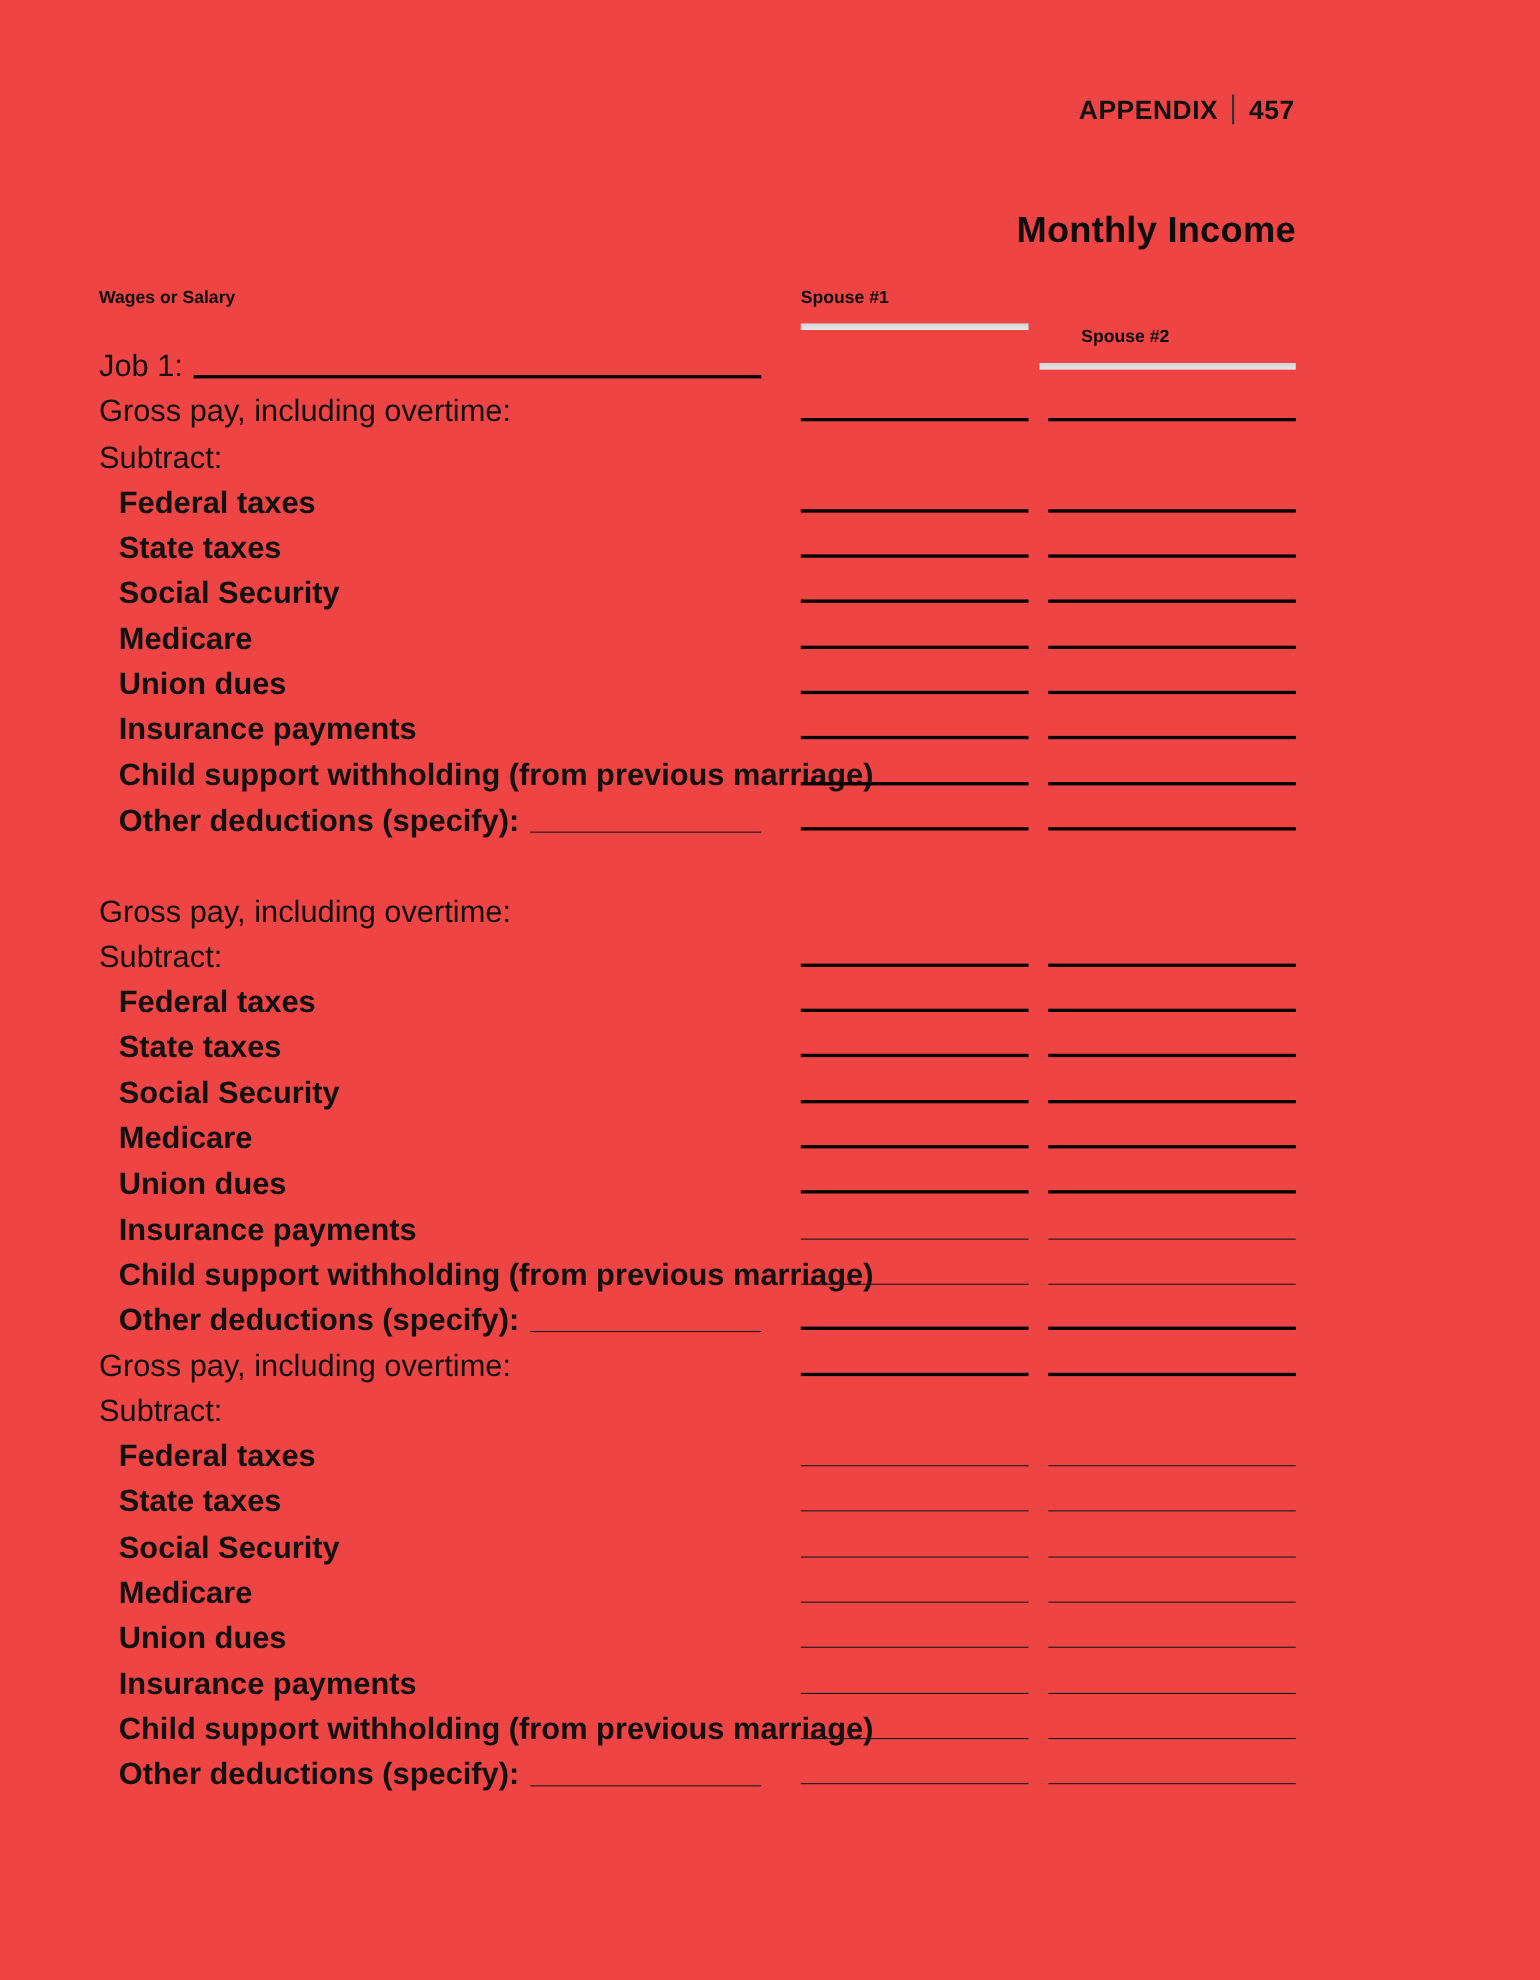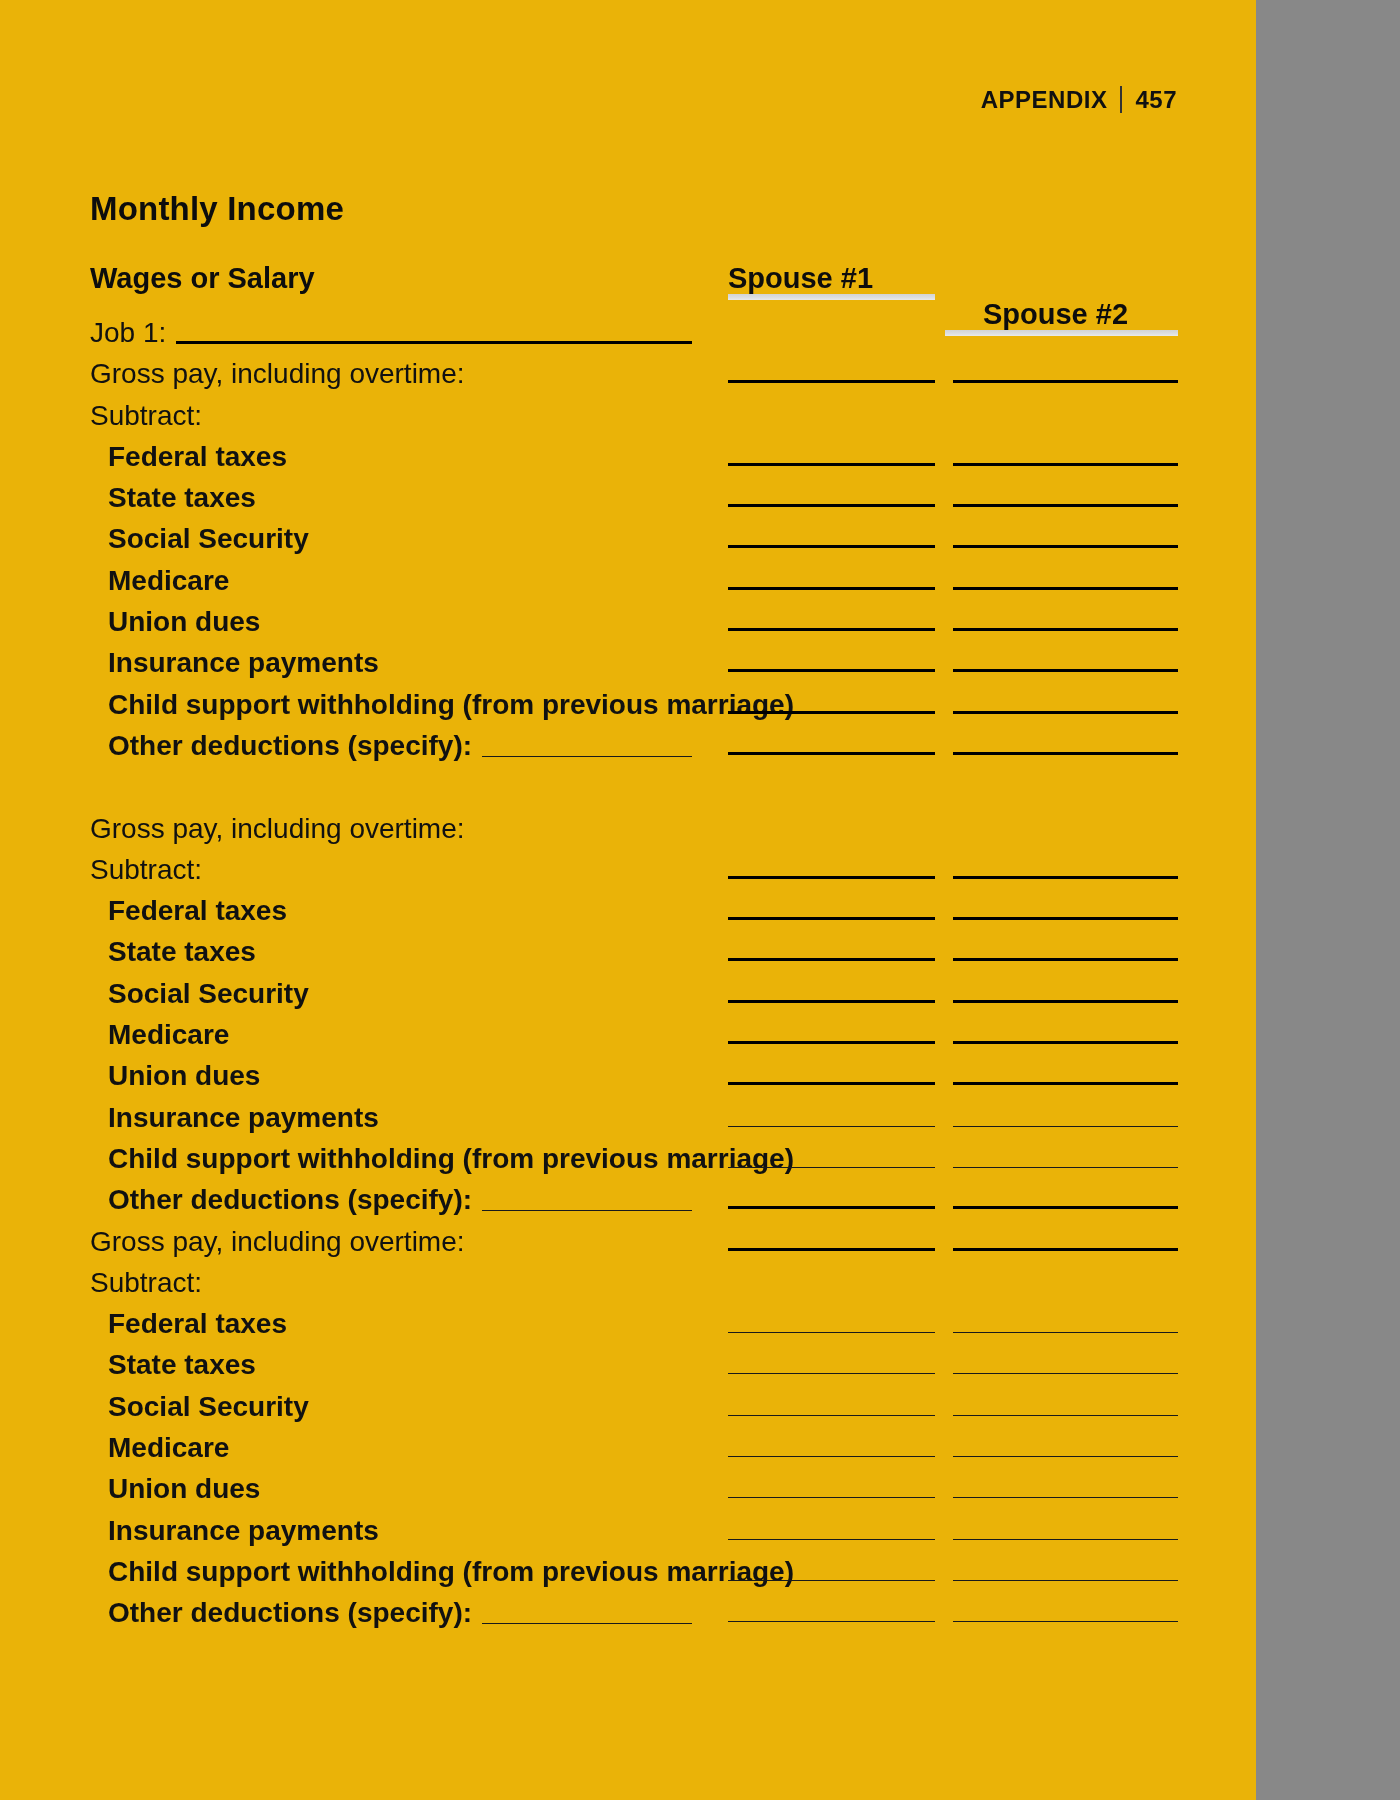"APPENDIX 457" .page { background: #eab308 -> #ef4444; width: 1256px -> 1400px }
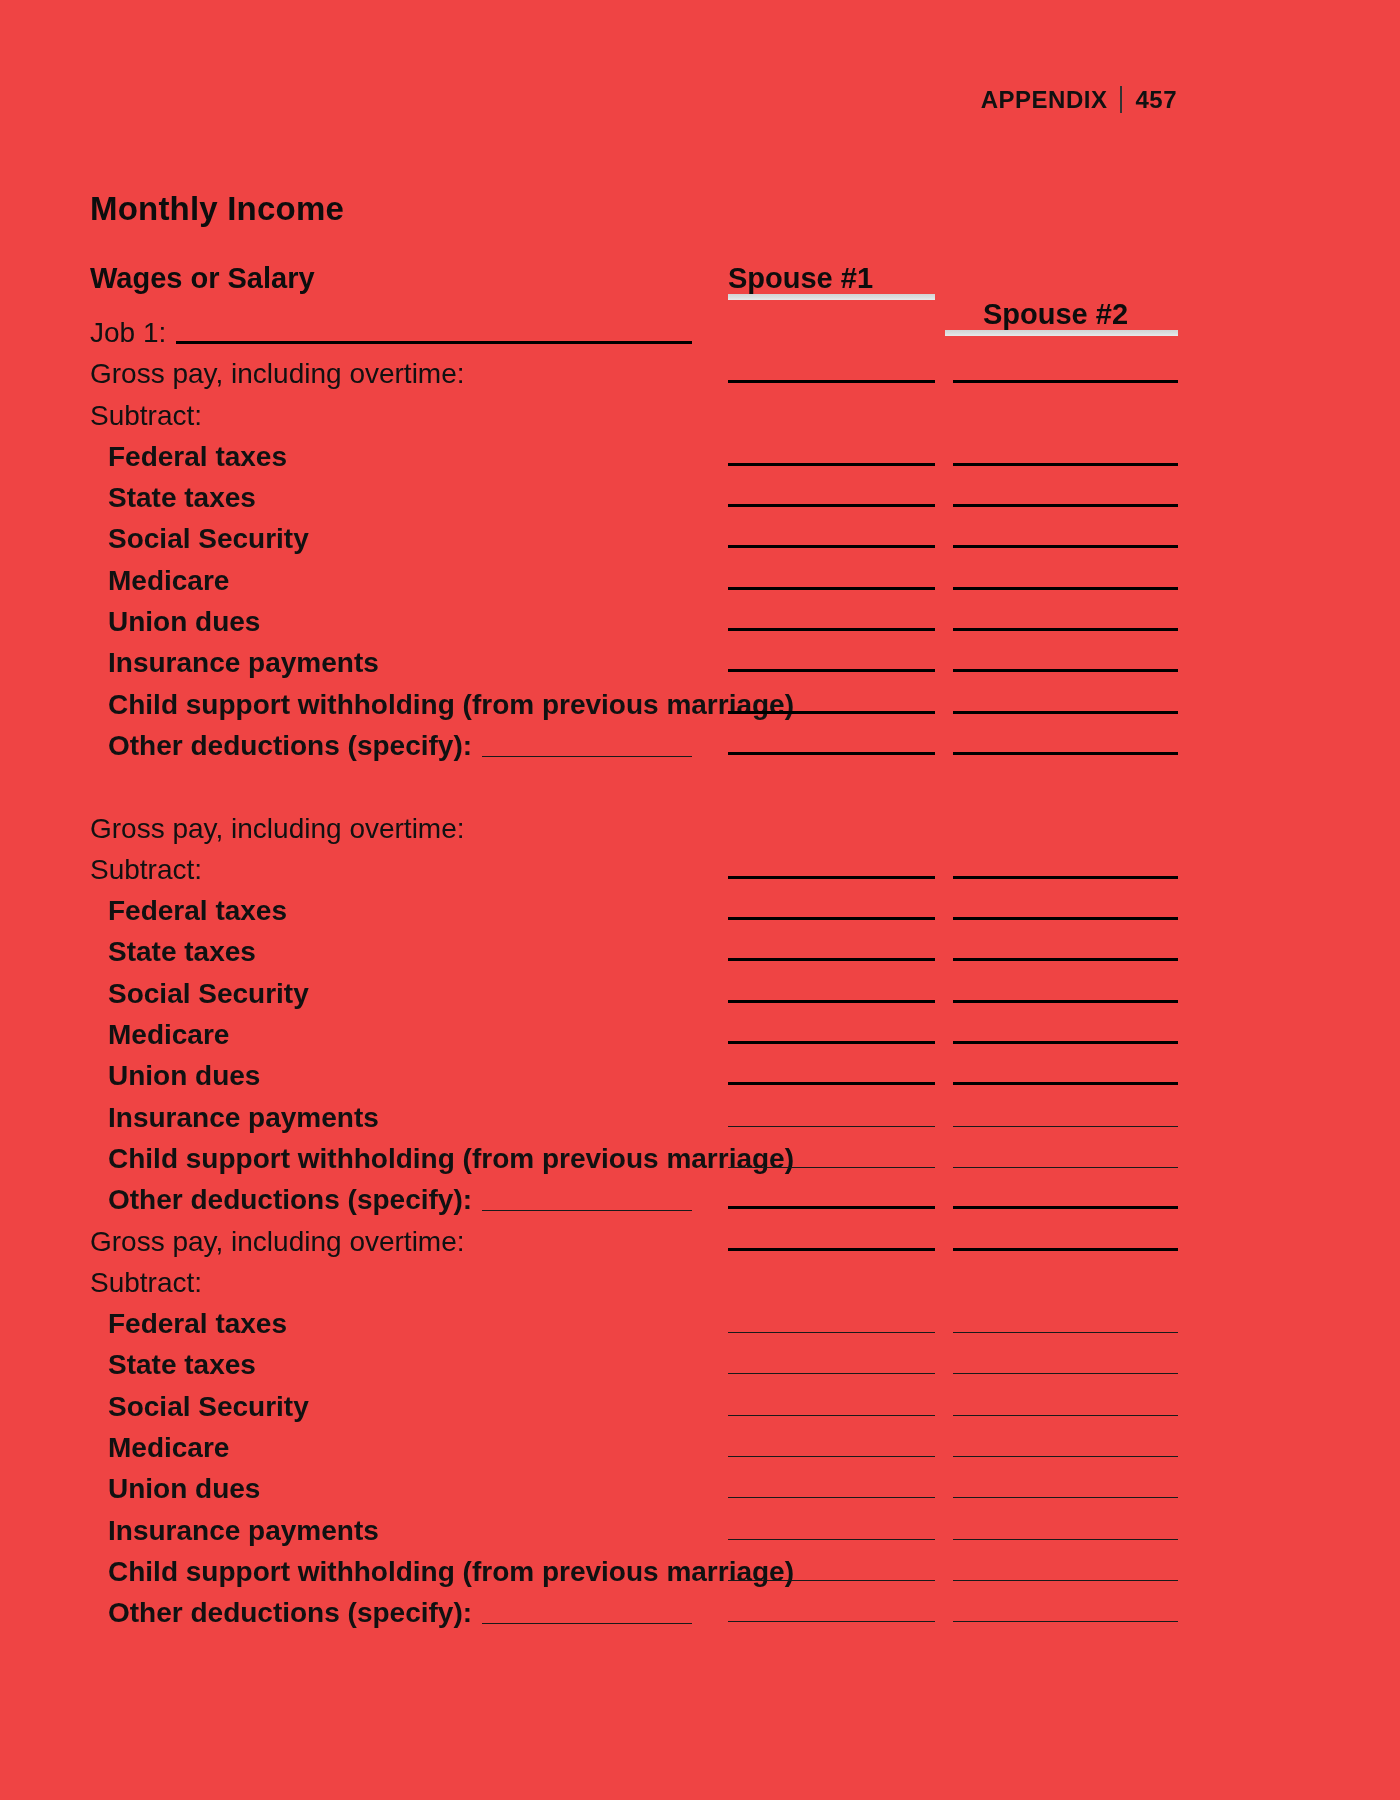"Monthly Income" .title { text-align: left -> right }
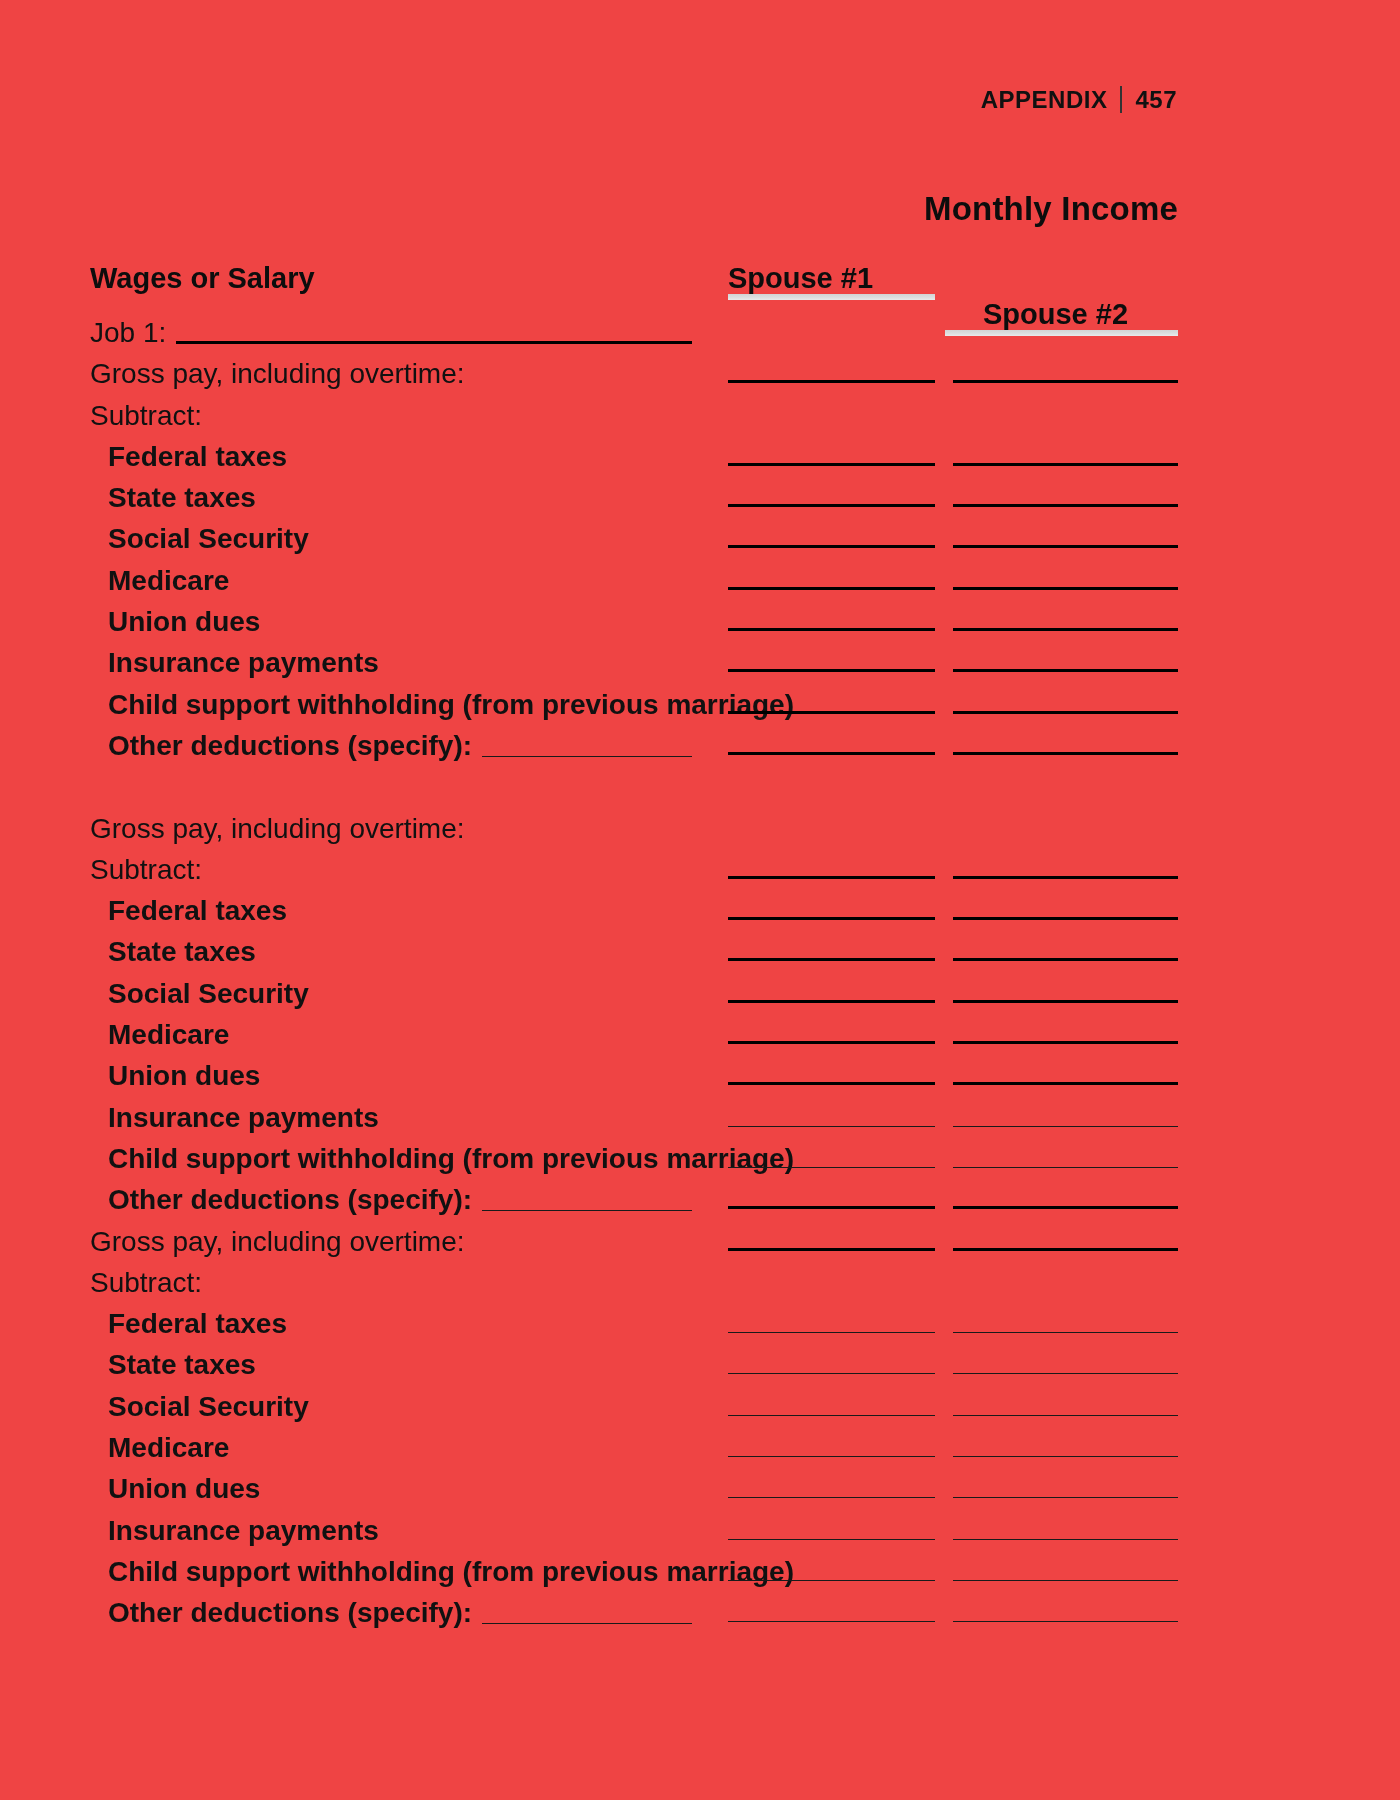"Wages or Salary" .cols-header { font-size: 29px -> 16px }
